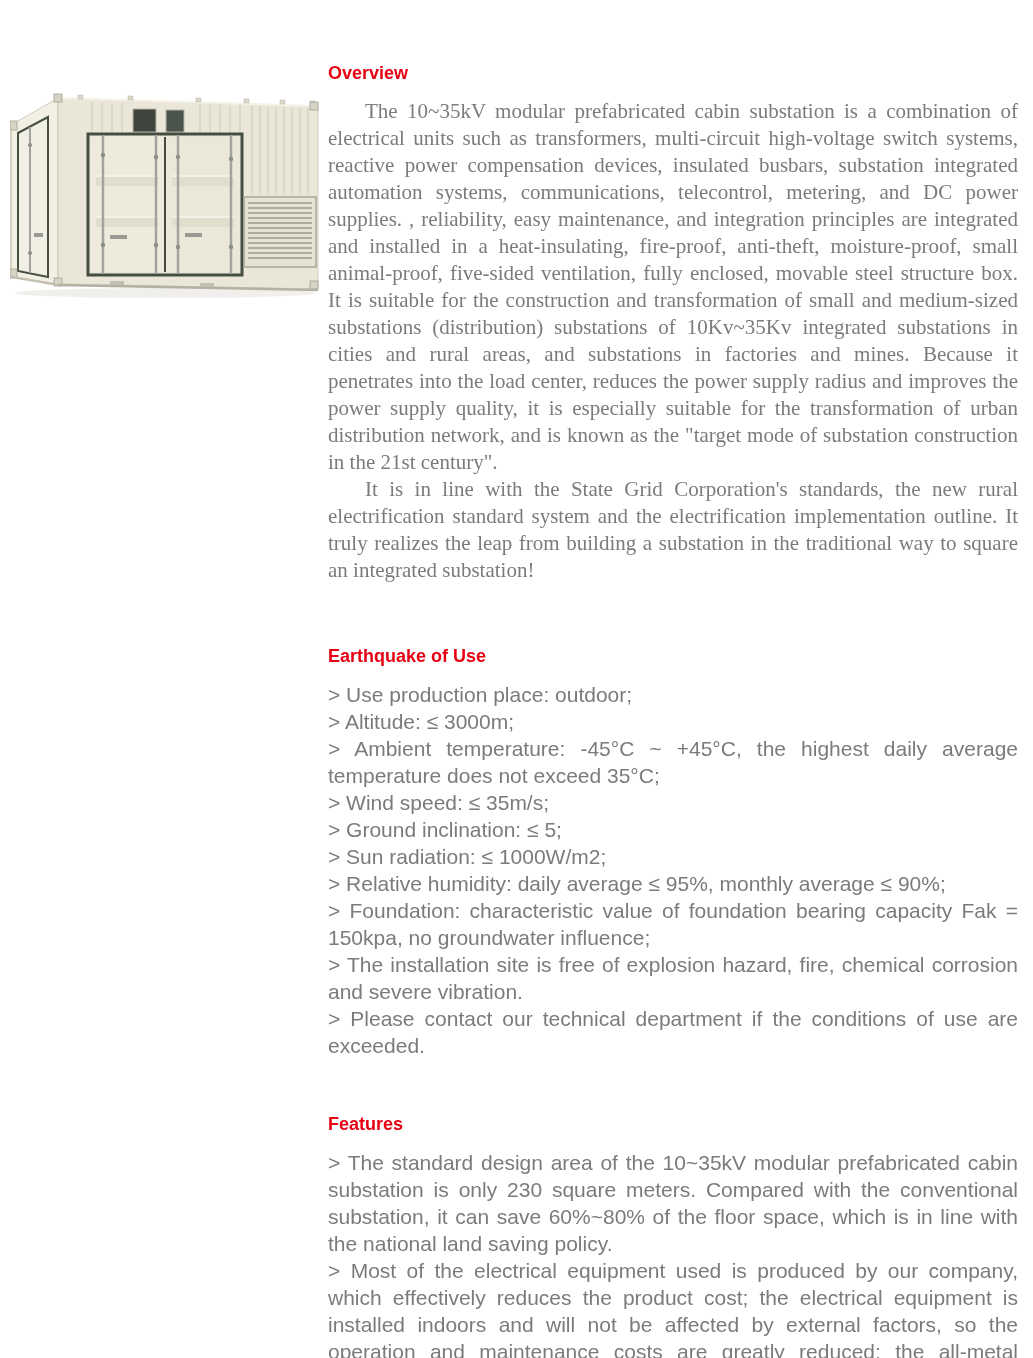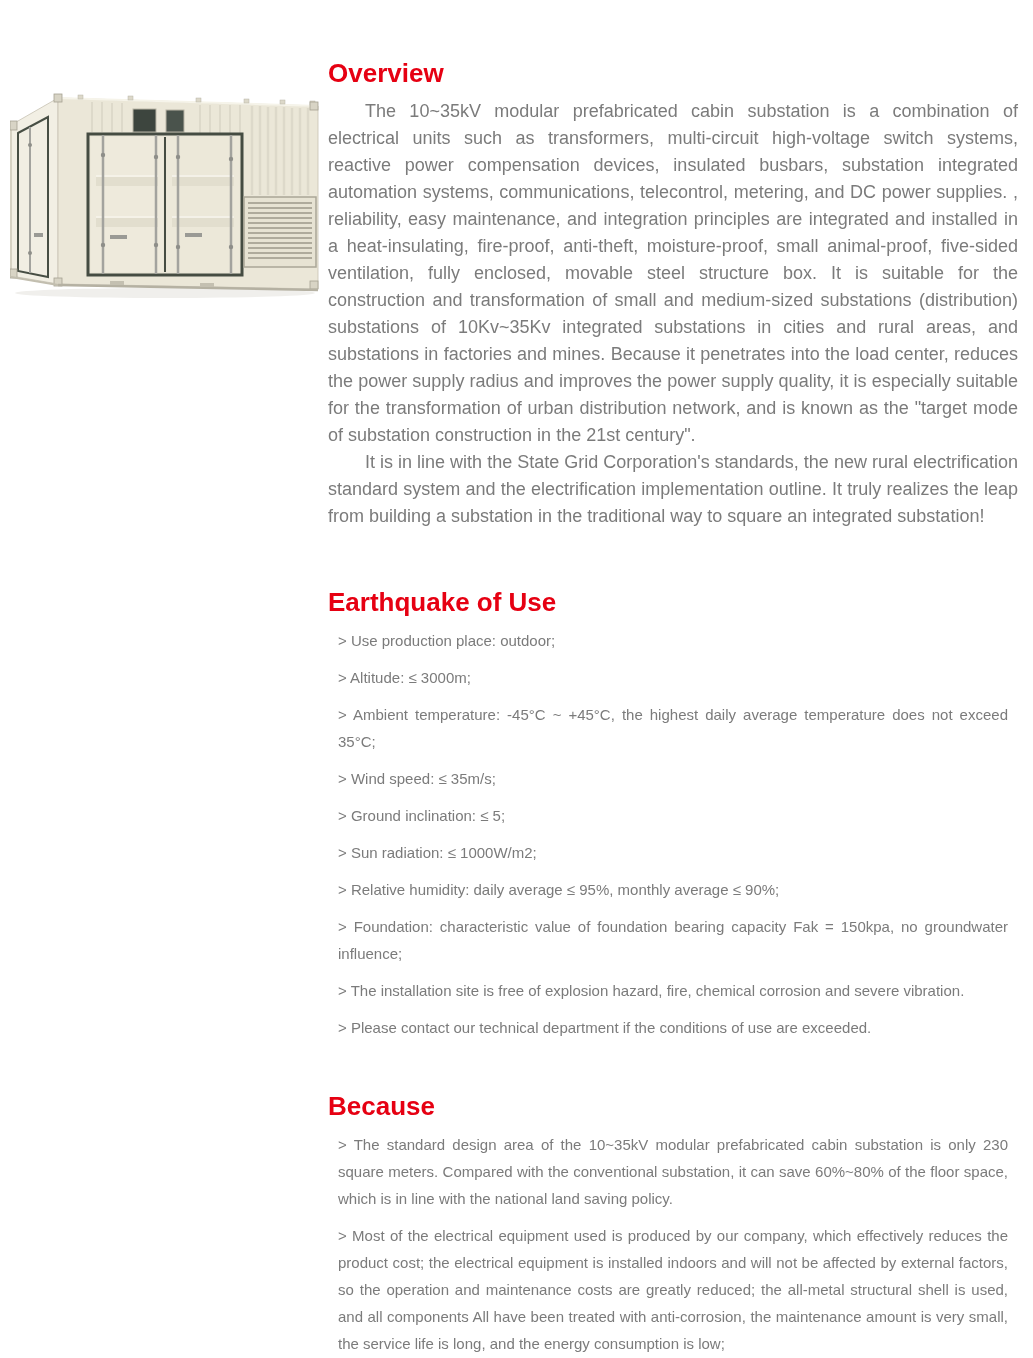"Overview" .section-title { font-size: 26px -> 18px }
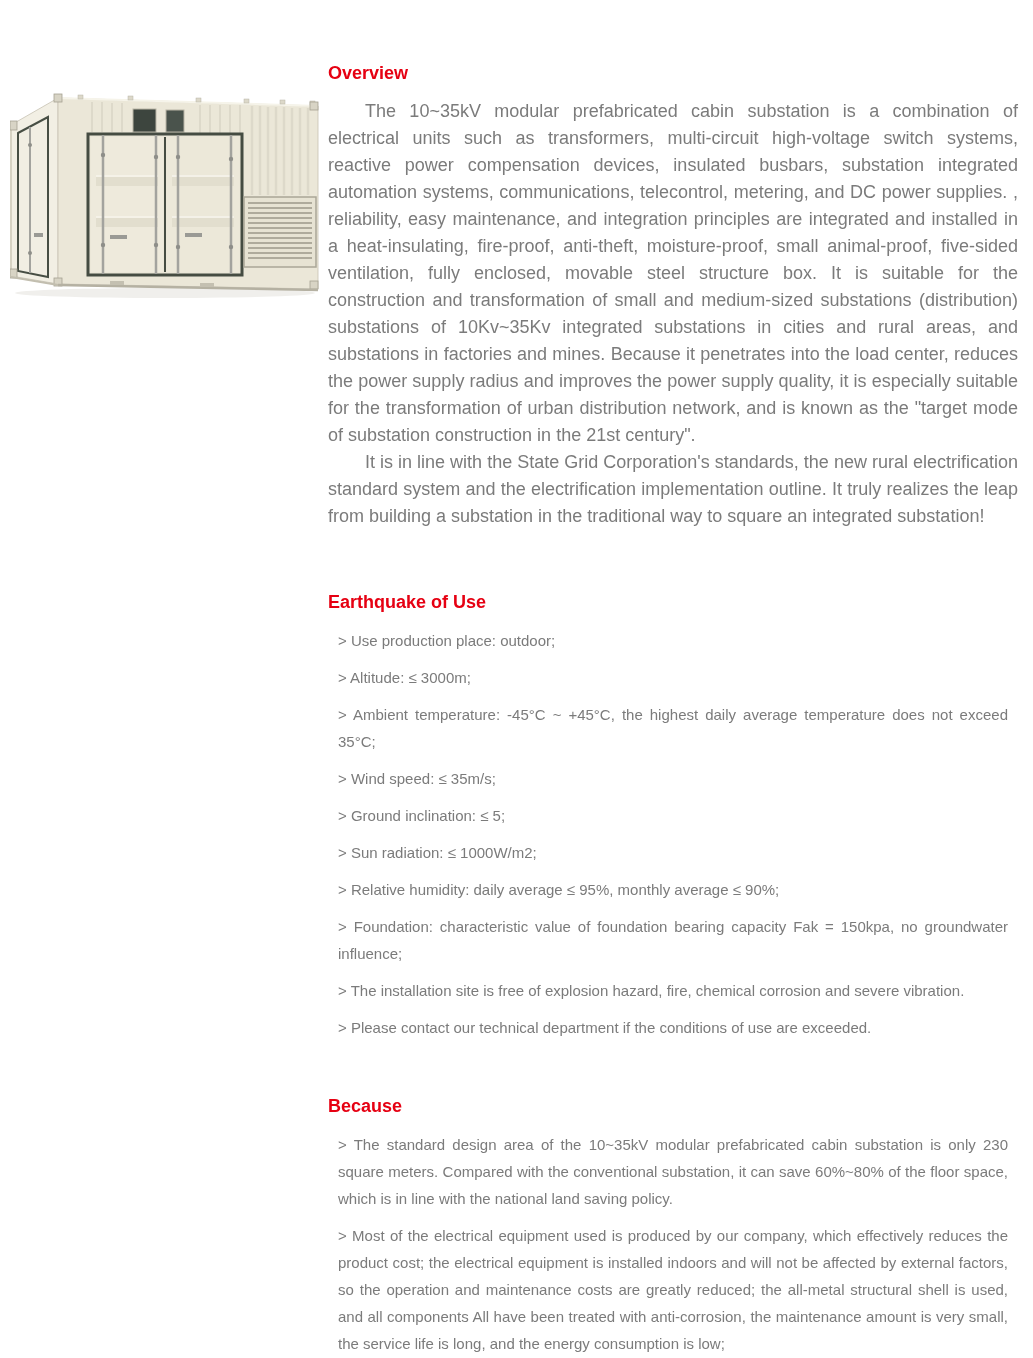"The 10~35kV modular prefabricated cabin" .para { font-family: none -> Liberation Serif, serif; font-size: 18px -> 21px }
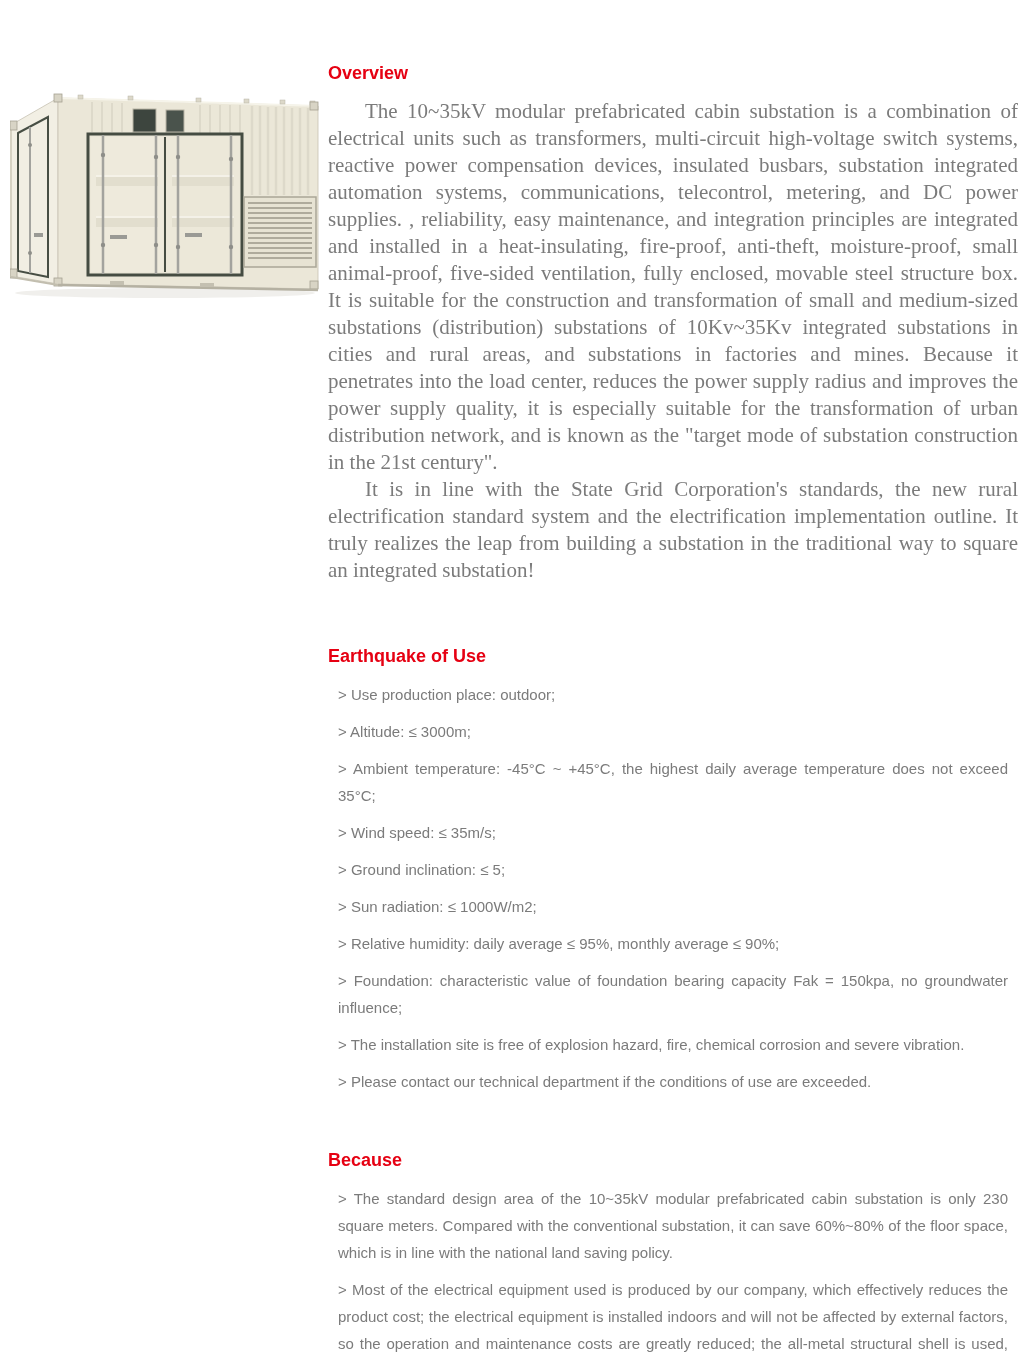"> Use production place: outdoor;" .item { font-size: 15px -> 21px; margin: 10px -> 0 }
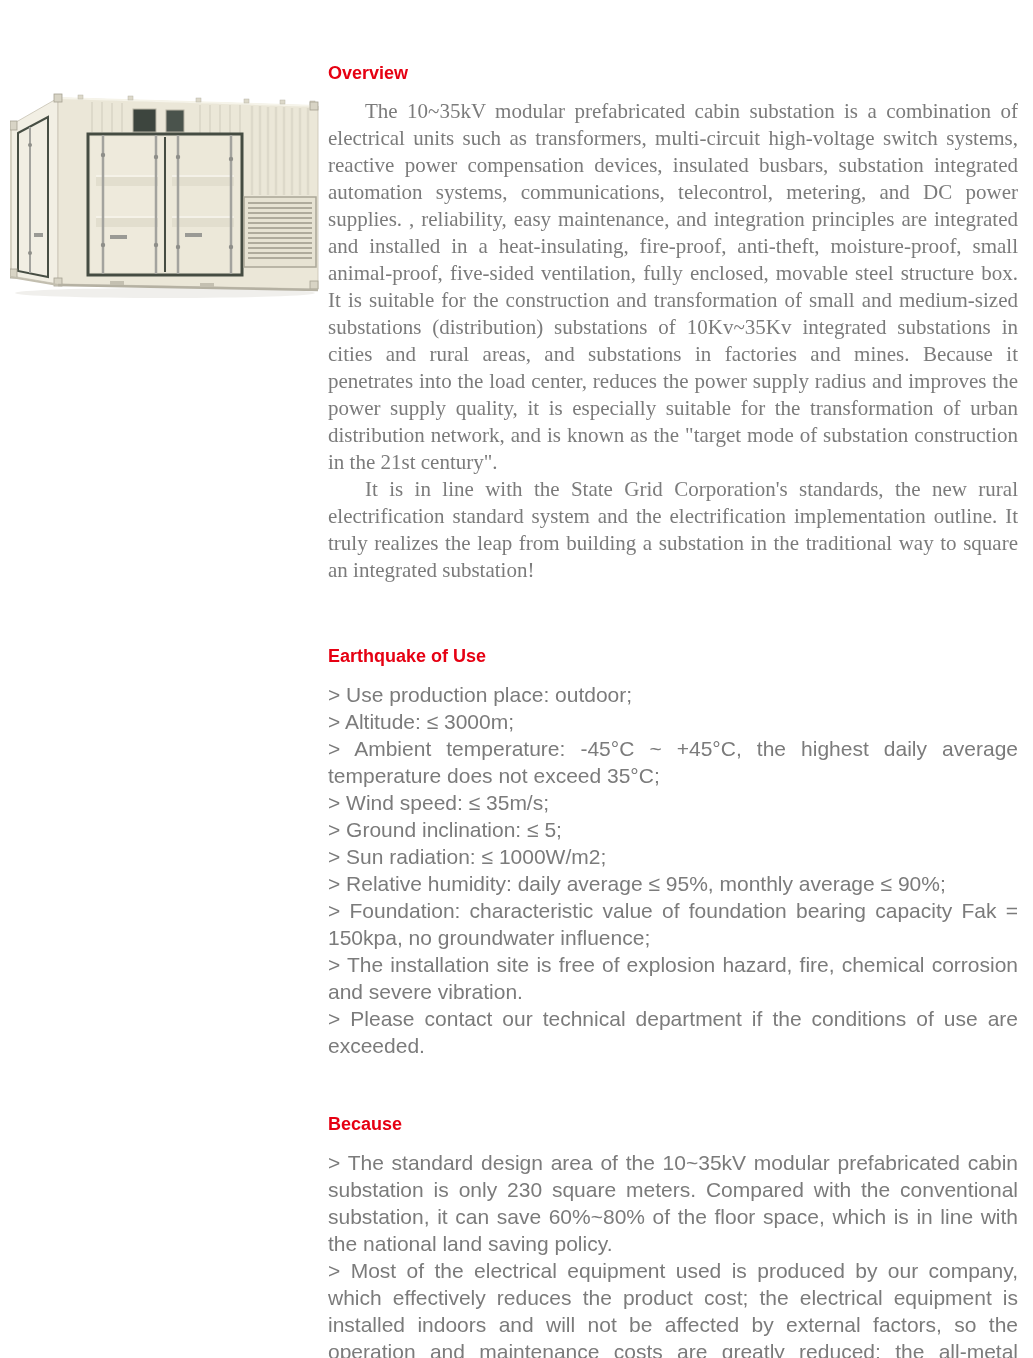"Because" h2.section-title { text: Because -> Features }
